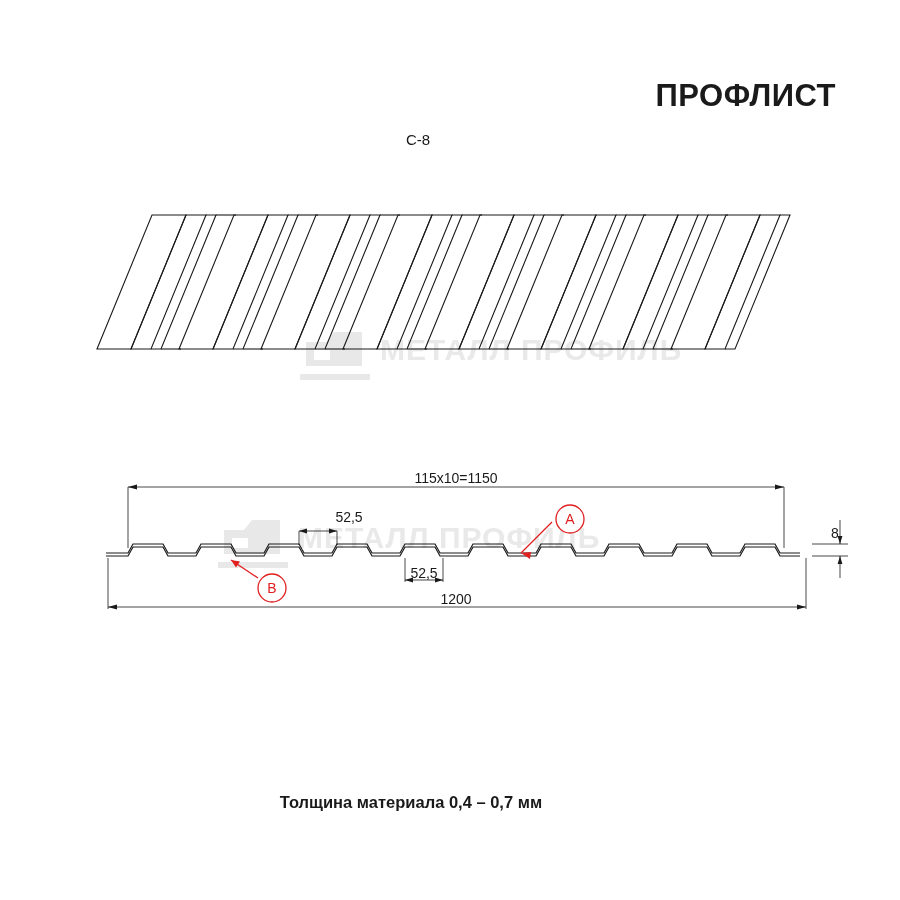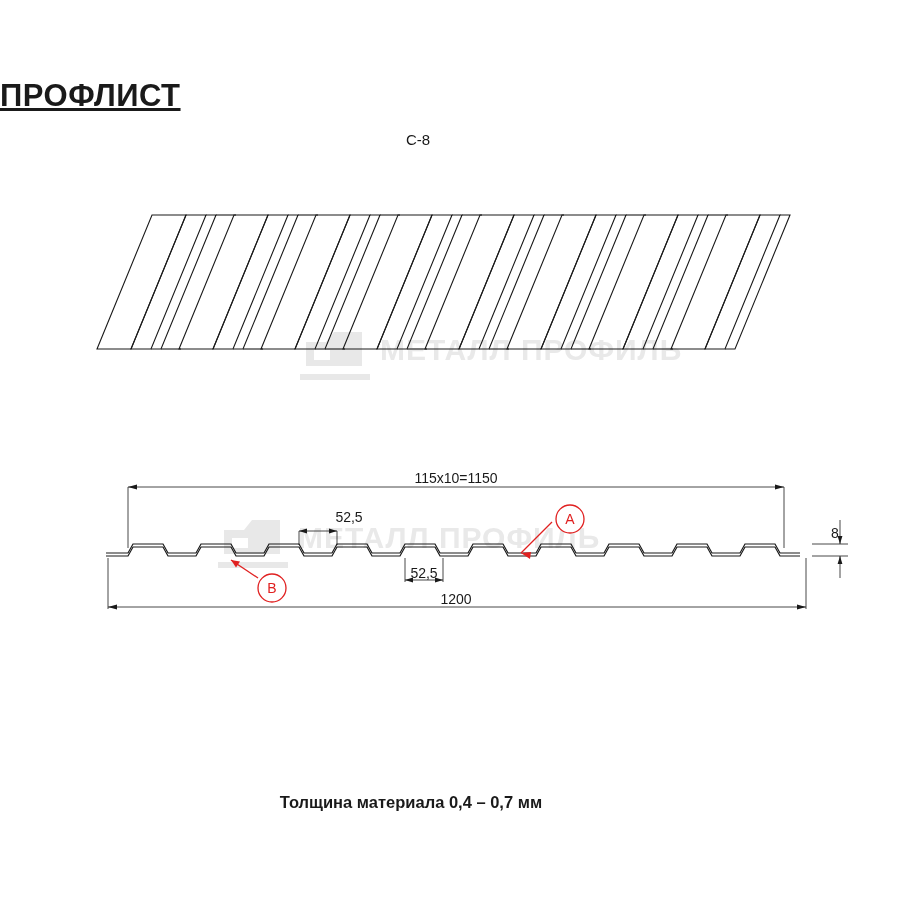"ПРОФЛИСТ" .title { text-align: left -> right; text-decoration: underline -> none }
